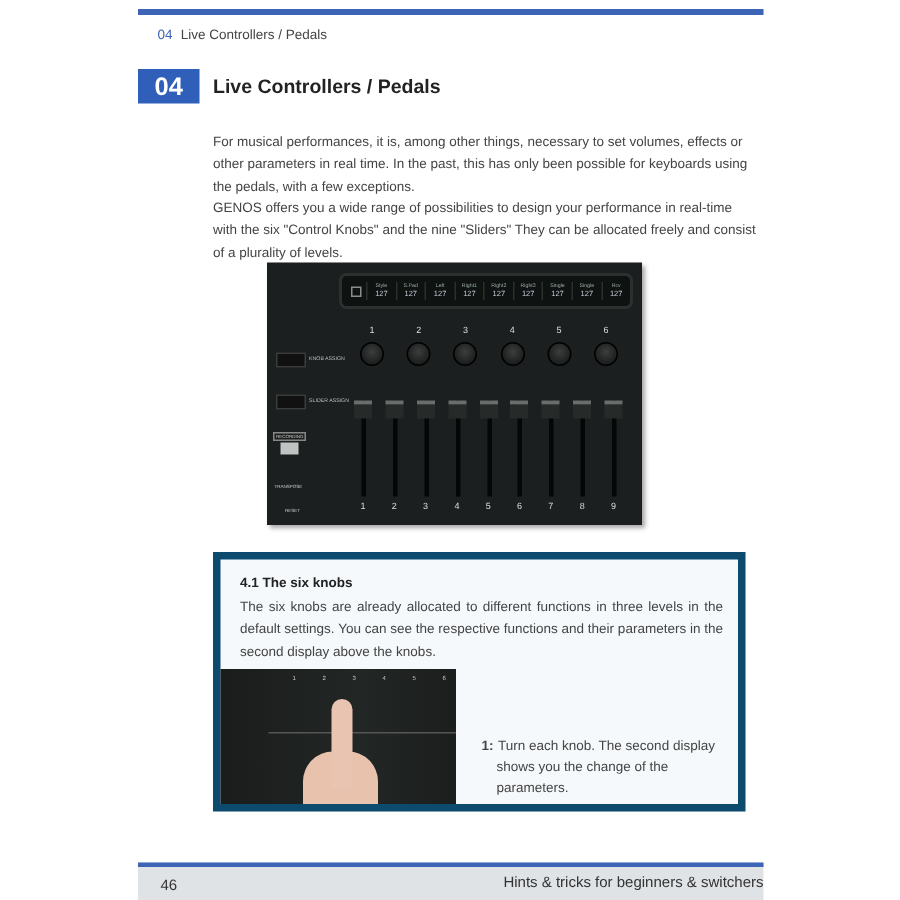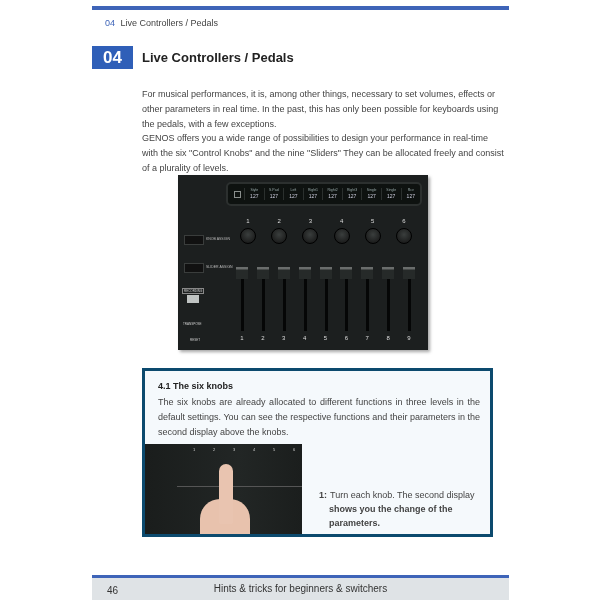"4.1 The six knobs" .subbox { border: 3px solid #0c4a6e -> 5px solid #0c4a6e }
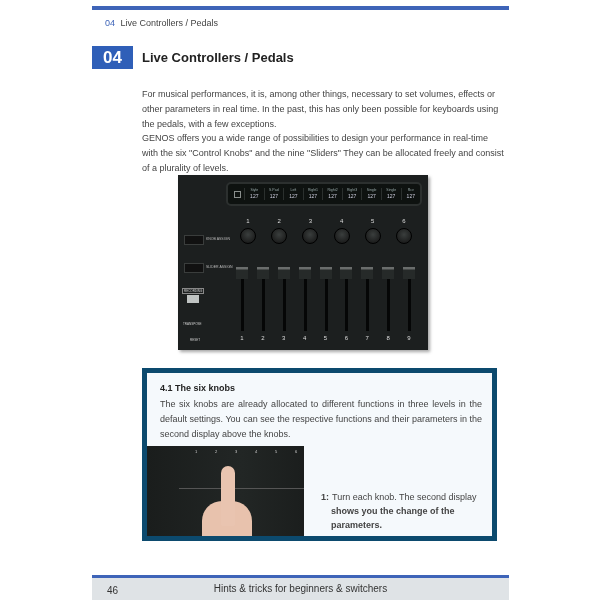"shows you the change of" .step .indent { font-weight: bold -> none }
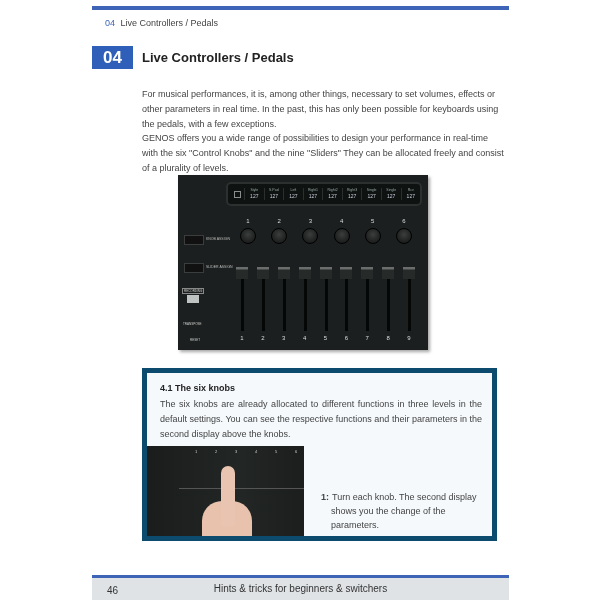"Hints & tricks for beginners" .footer-text { text-align: center -> right }
